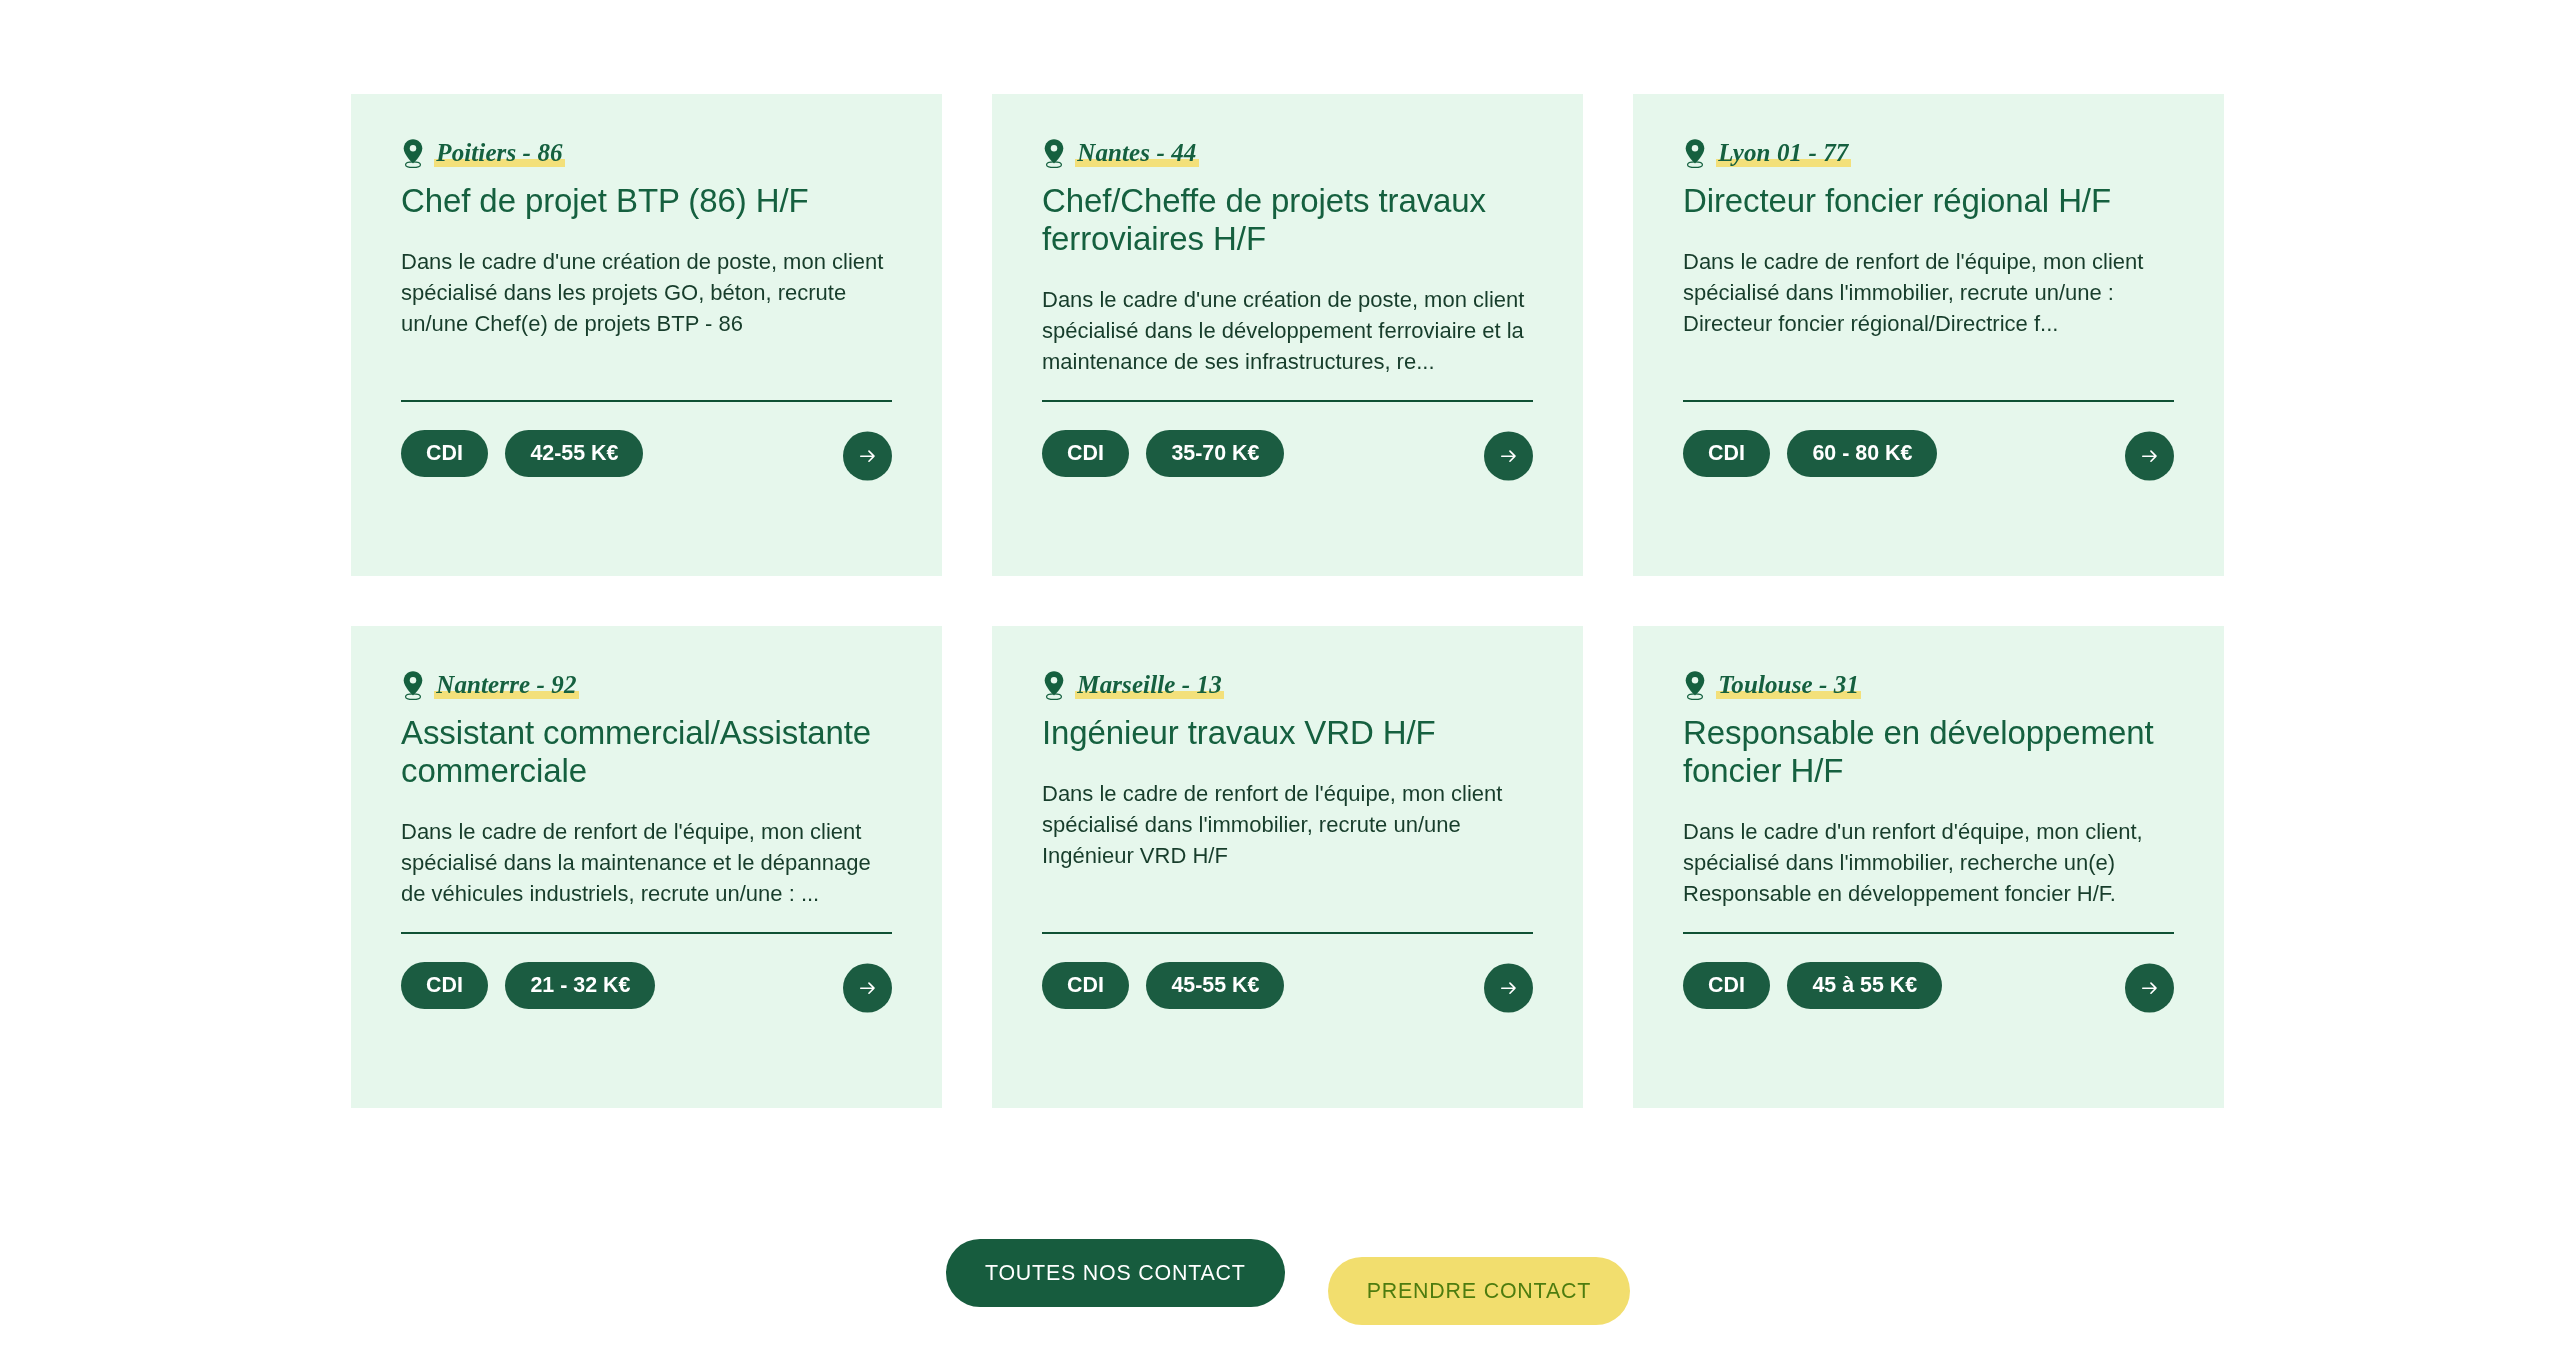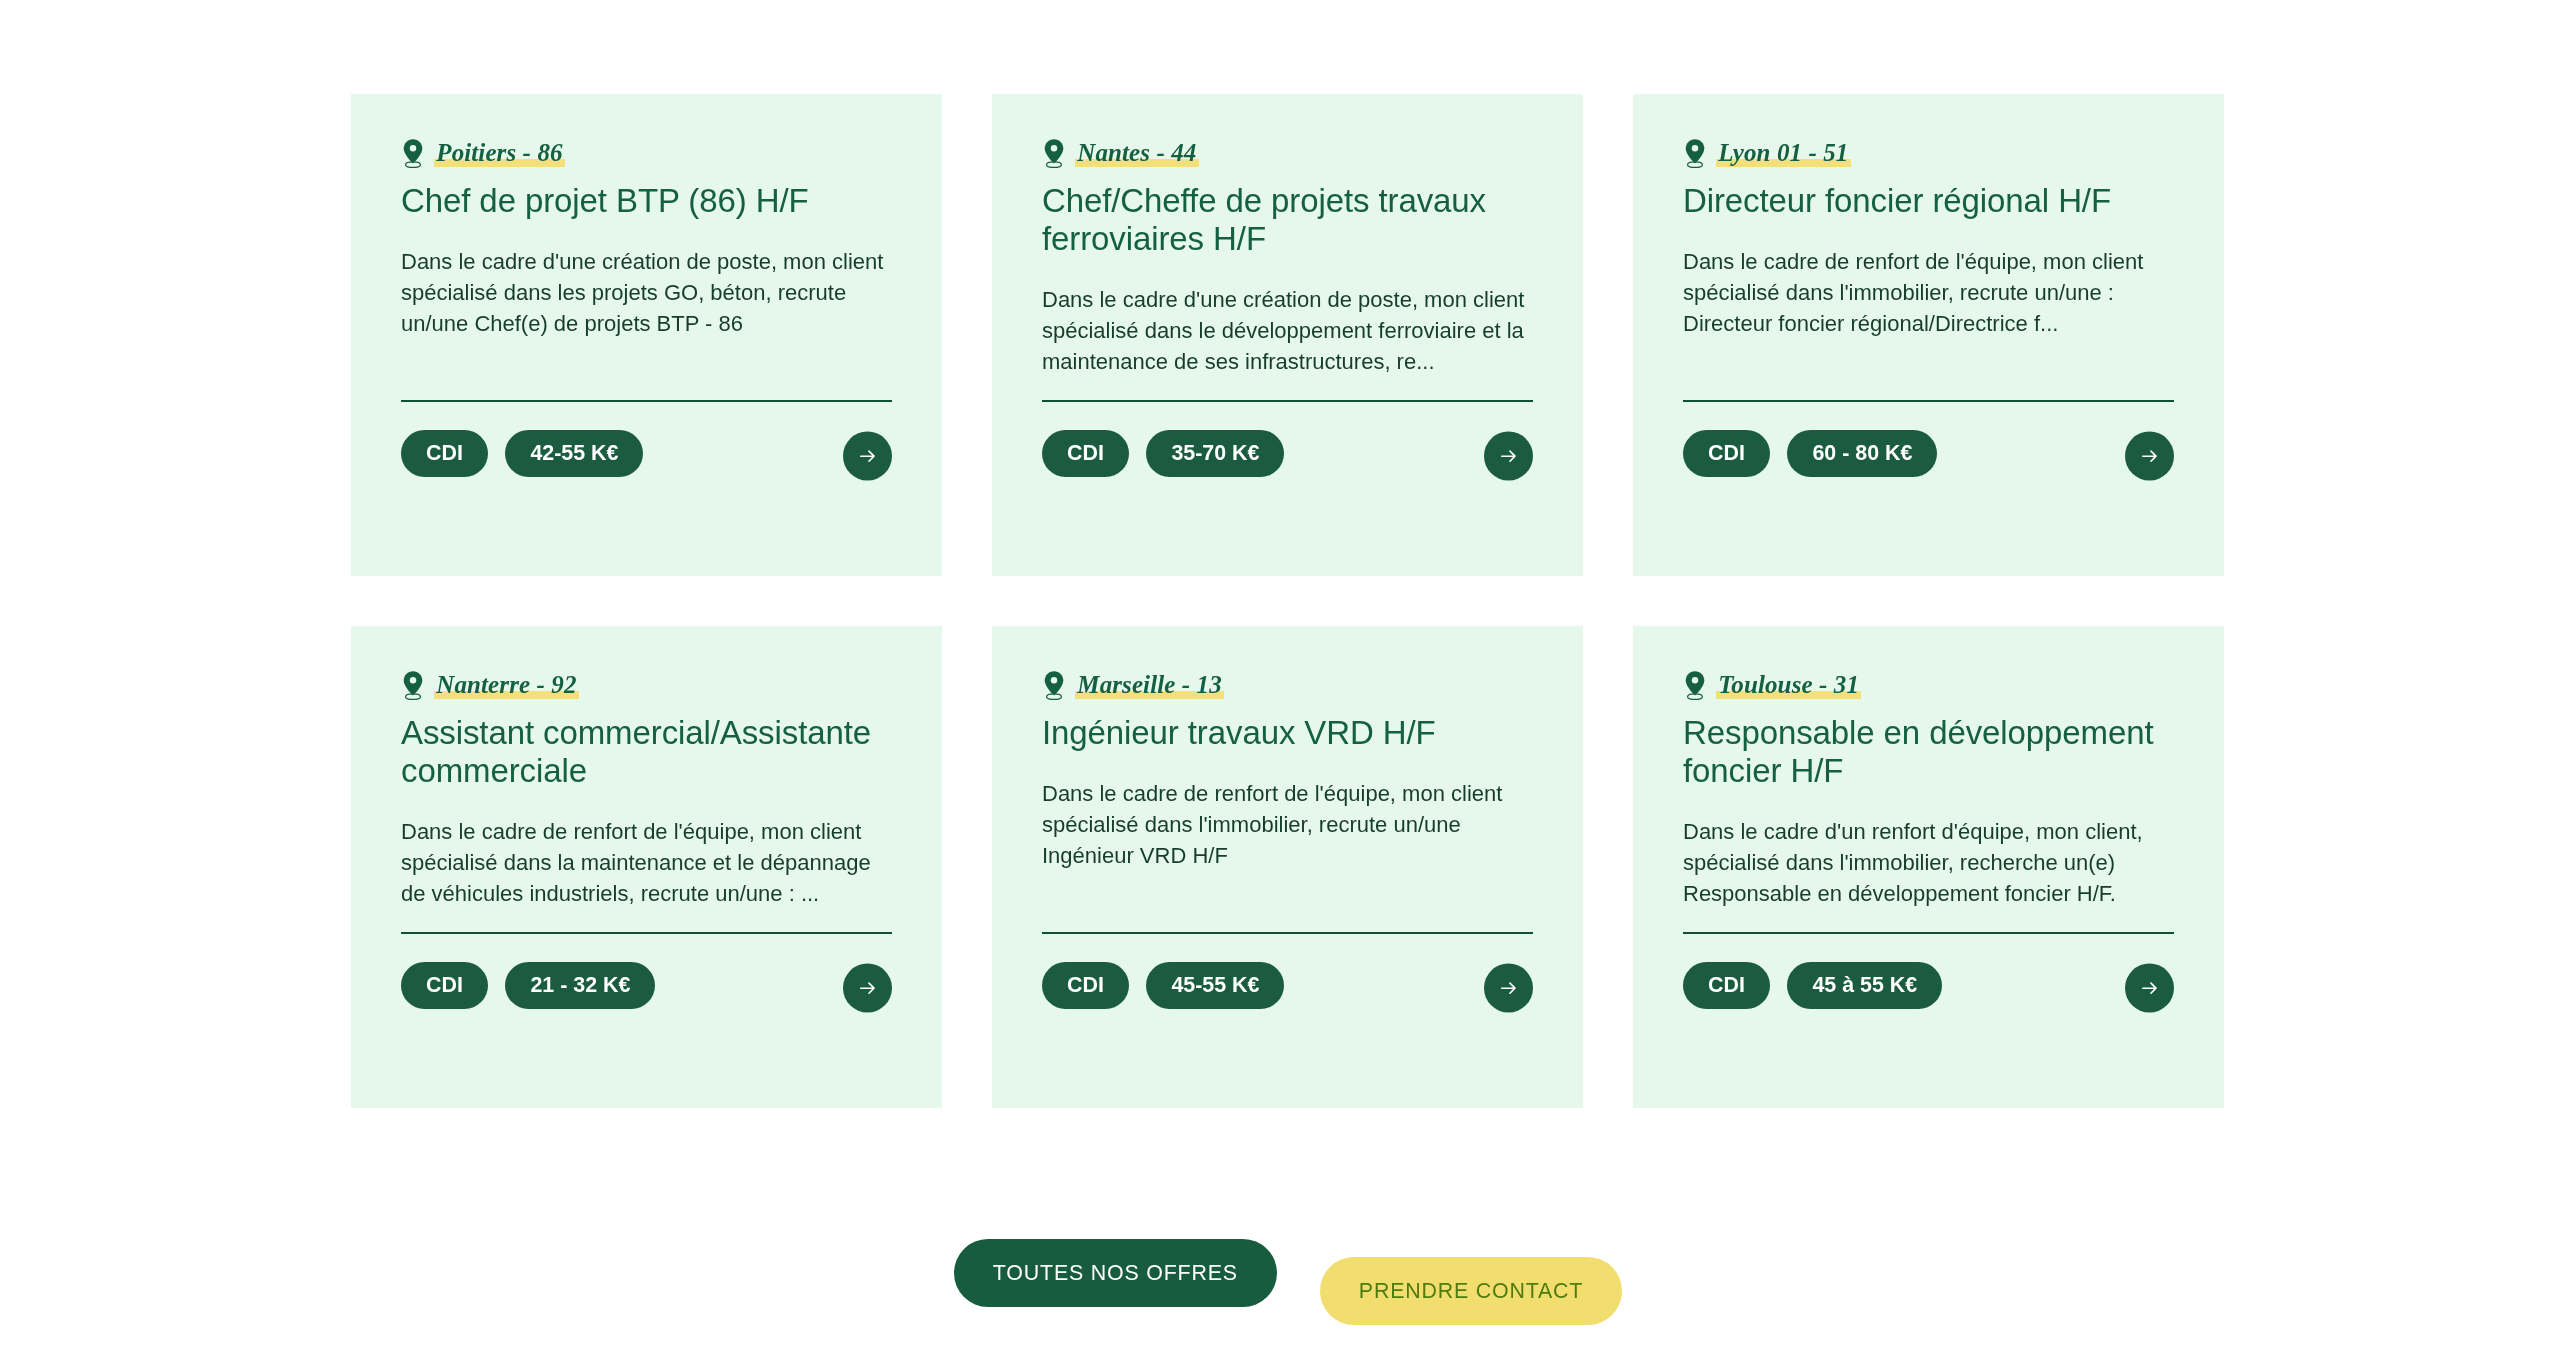"Lyon 01 - 51" span.txt { text: 51 -> 77 }
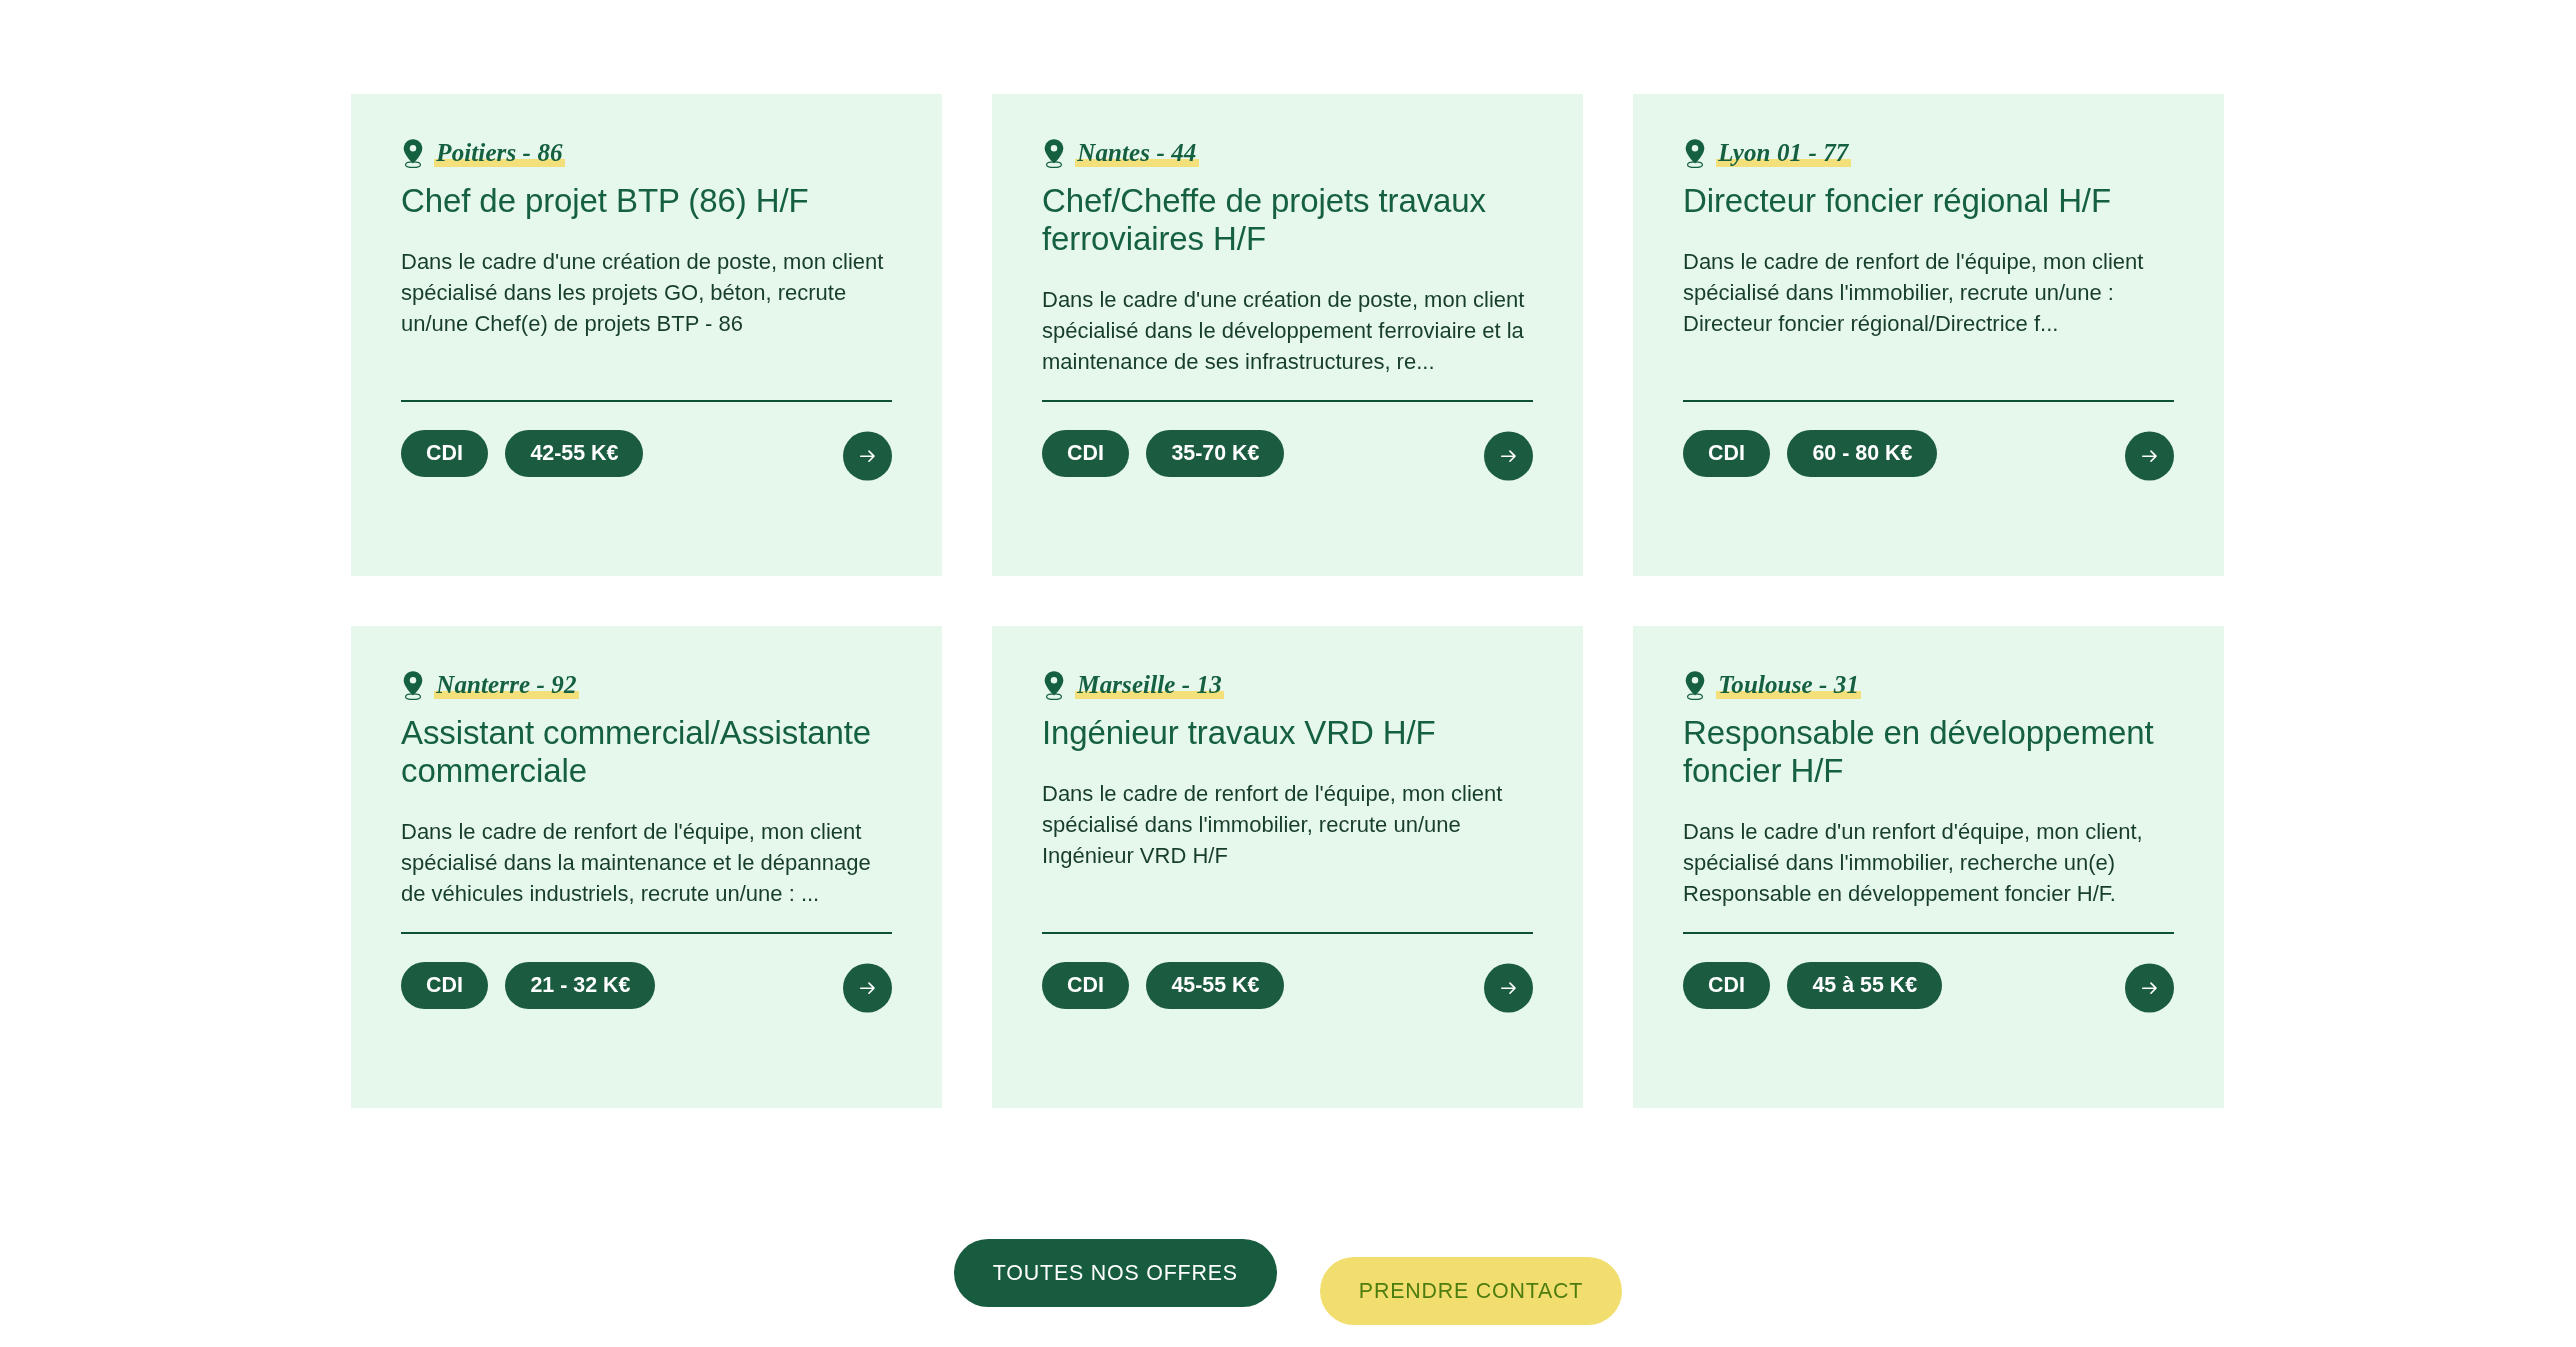"TOUTES NOS OFFRES" button.cta { text: OFFRES -> CONTACT }
